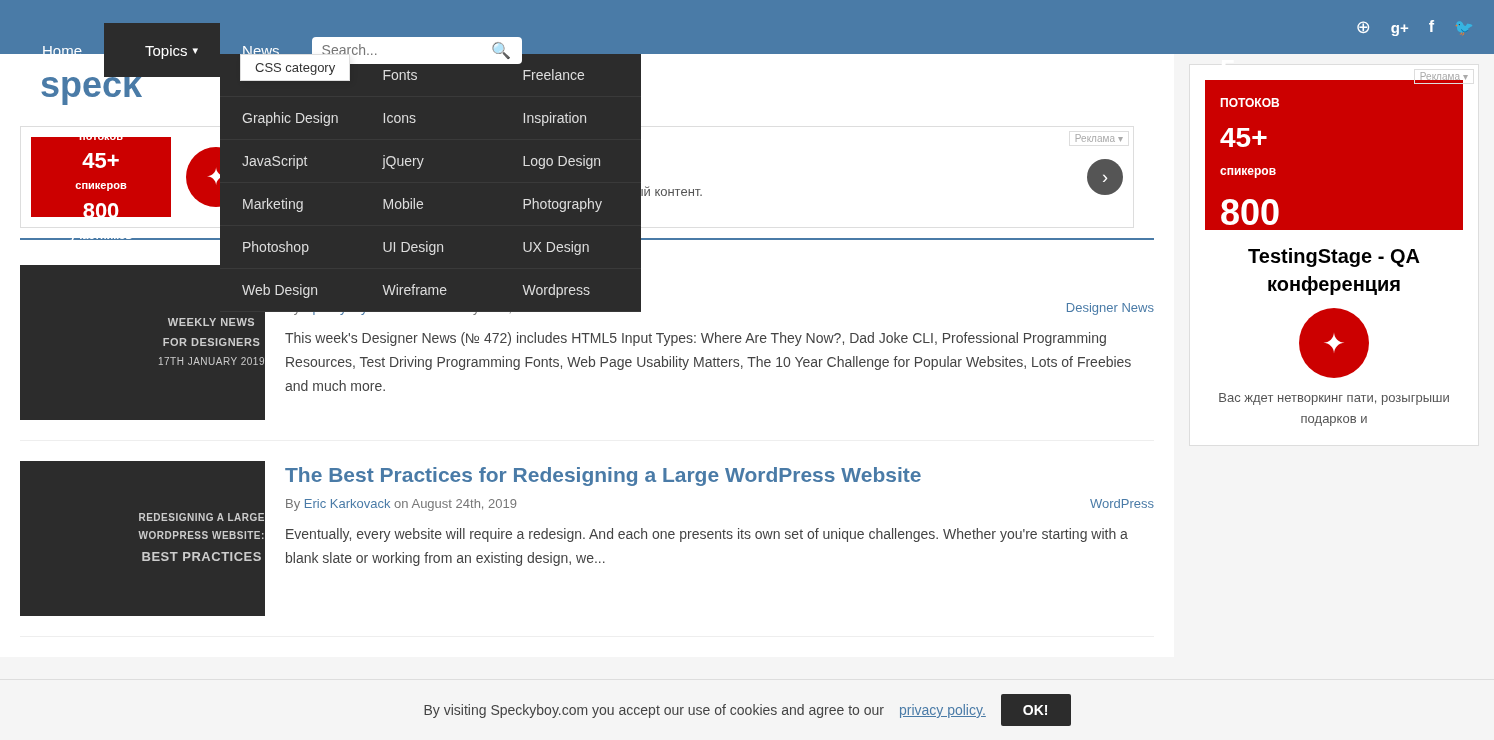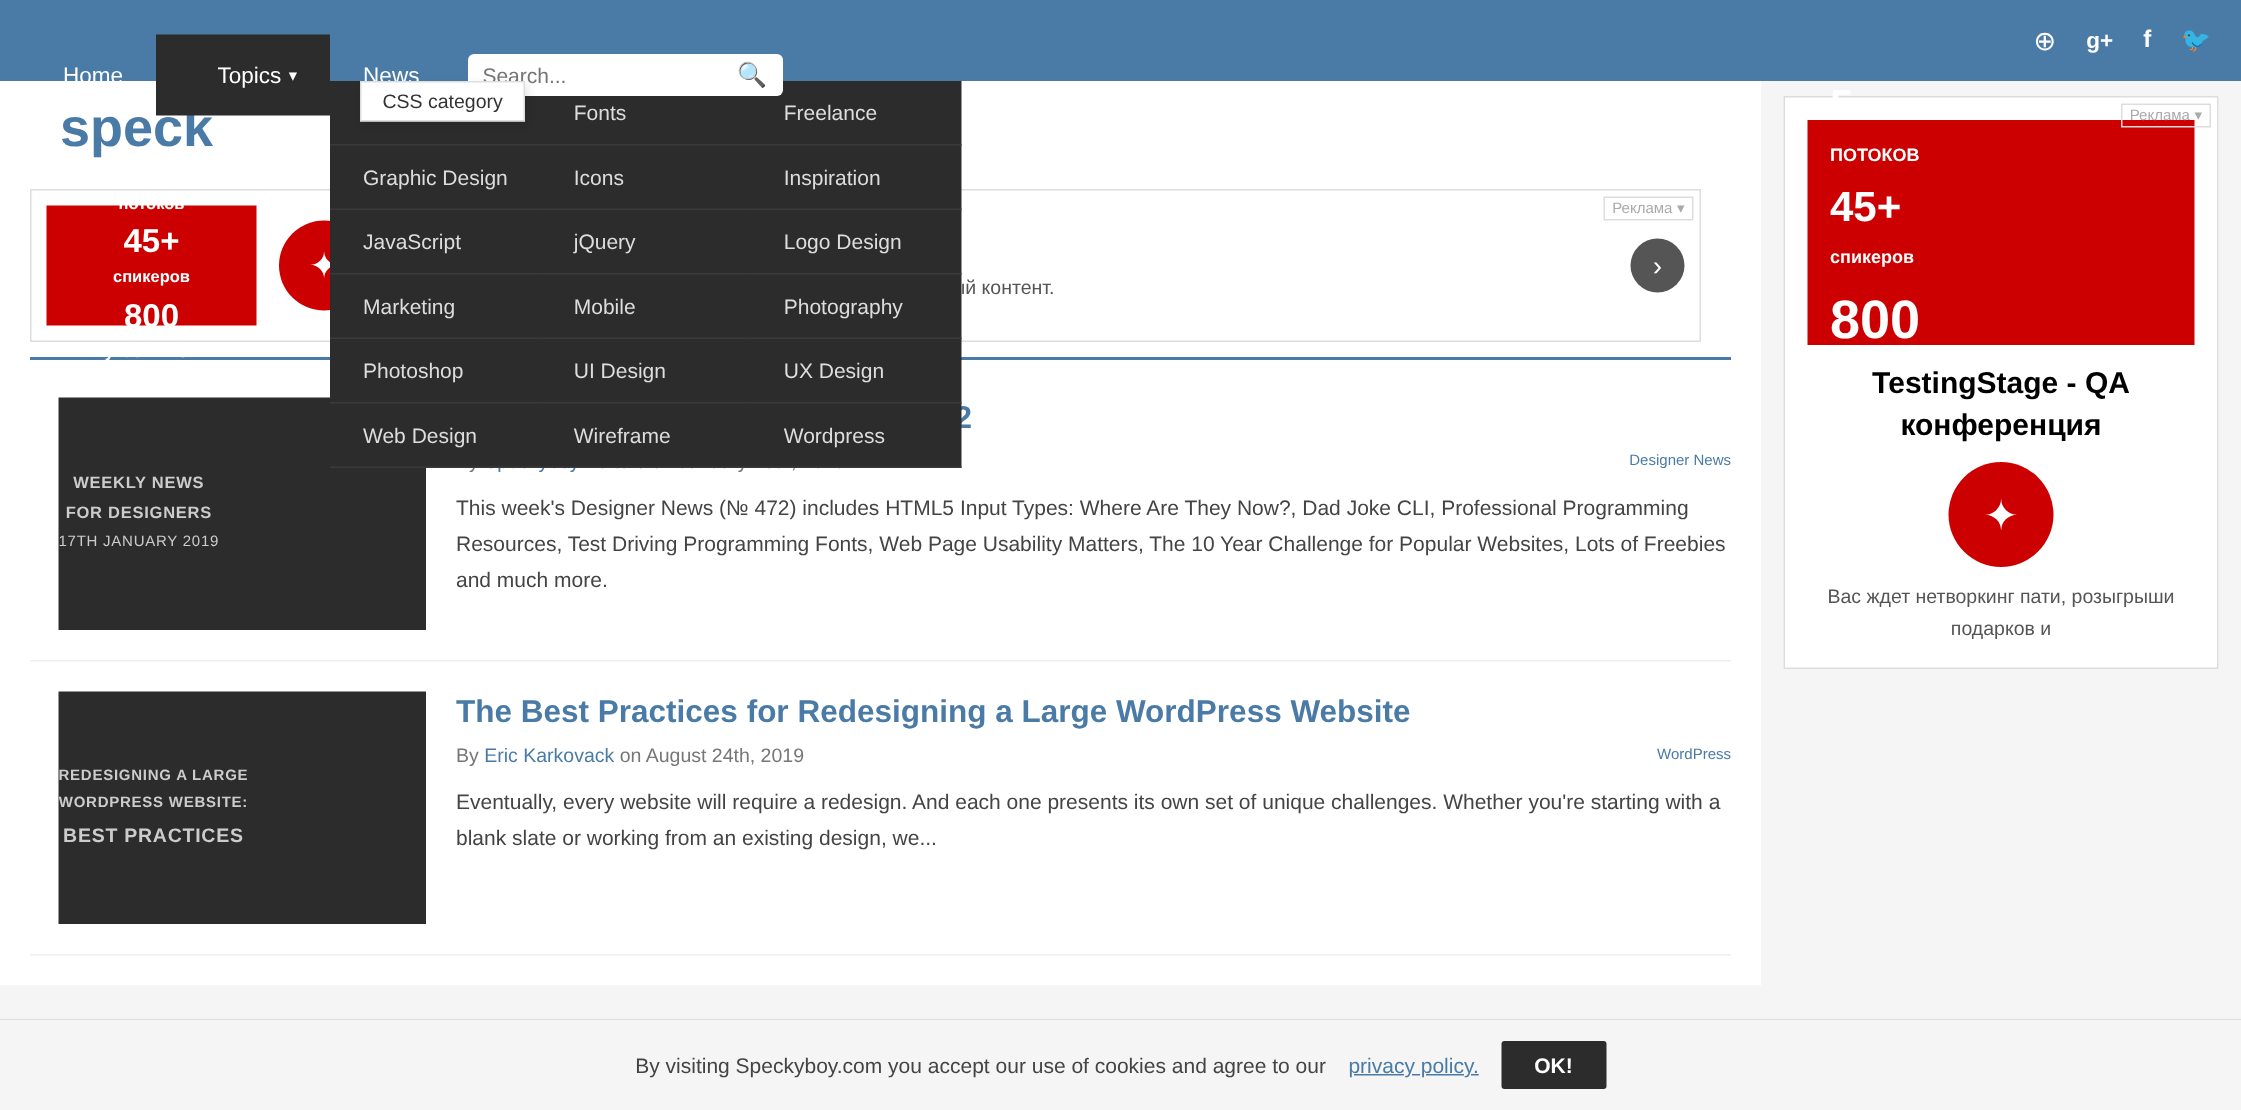"Designer News" .article-meta .tag { font-size: 10px -> 13px }
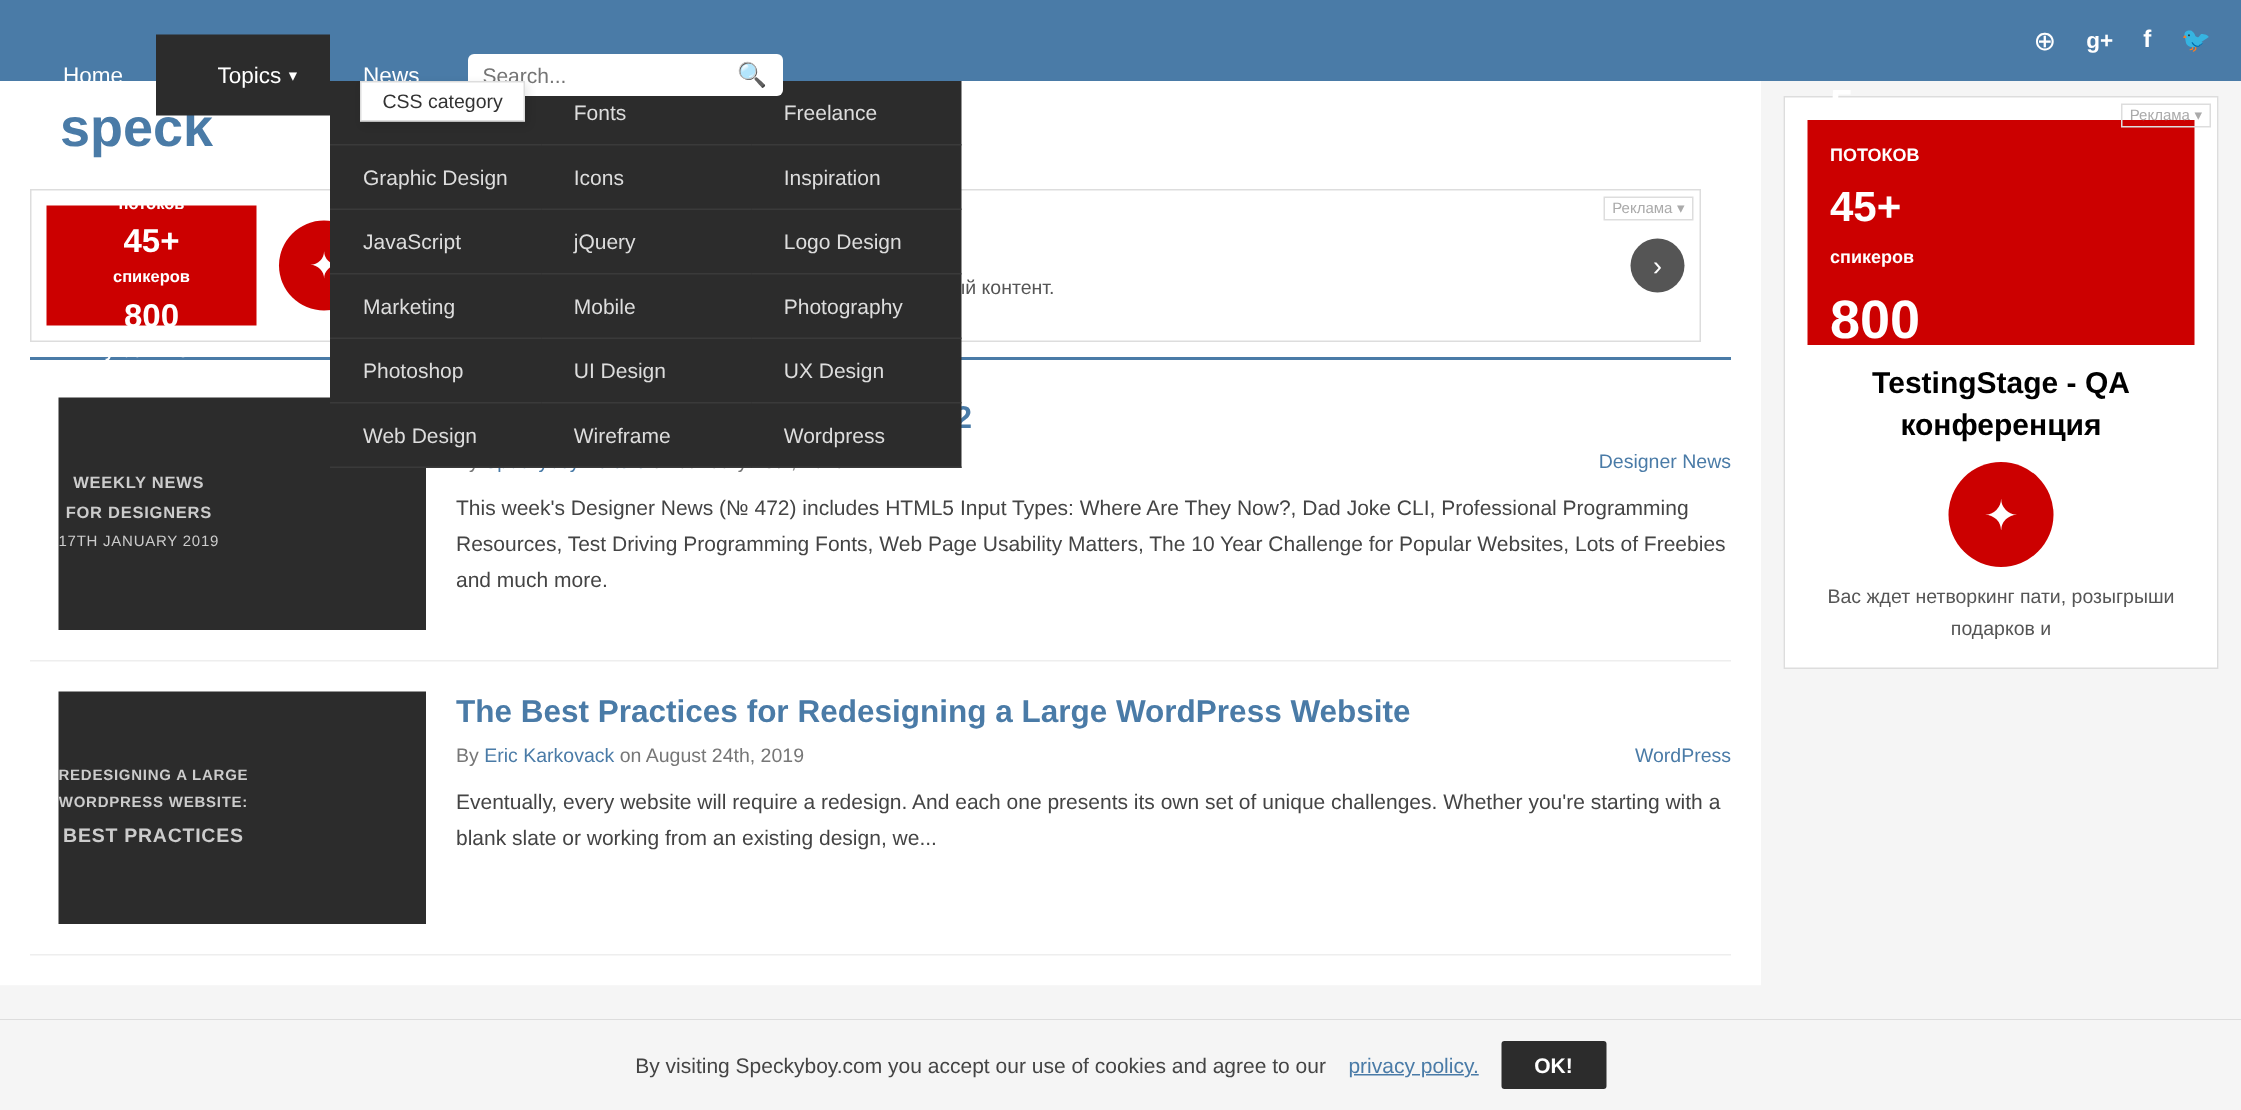"WEEKLY NEWS" .article-thumb { justify-content: flex-start -> flex-end; margin-left: 19px -> none }
